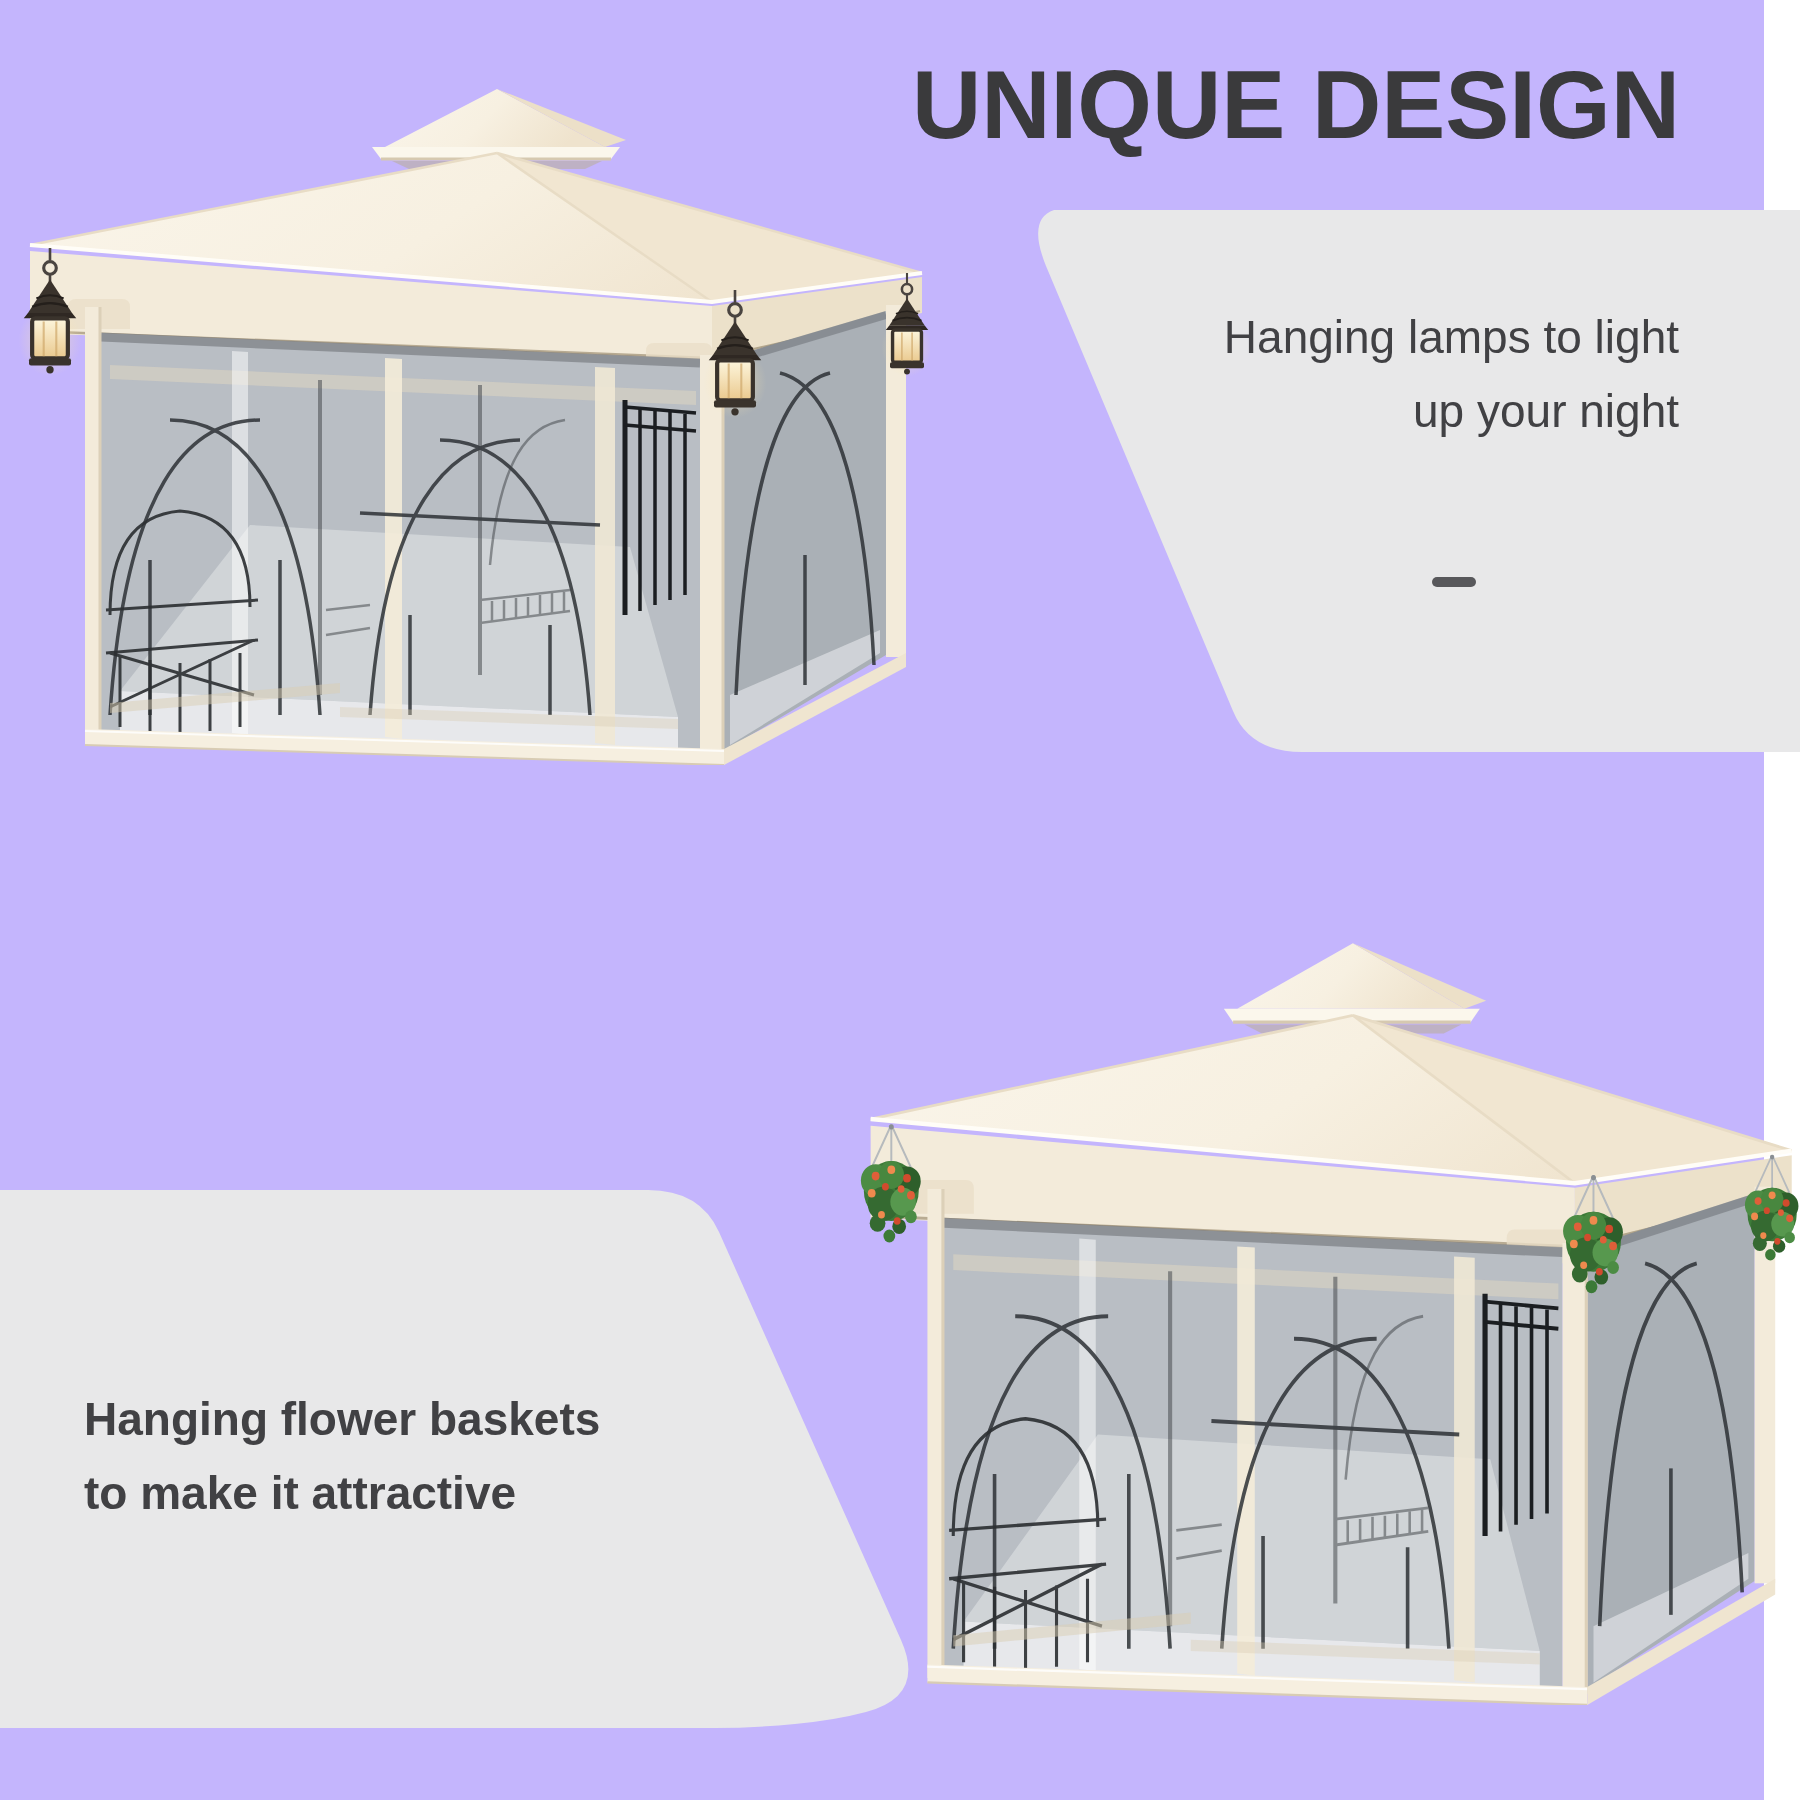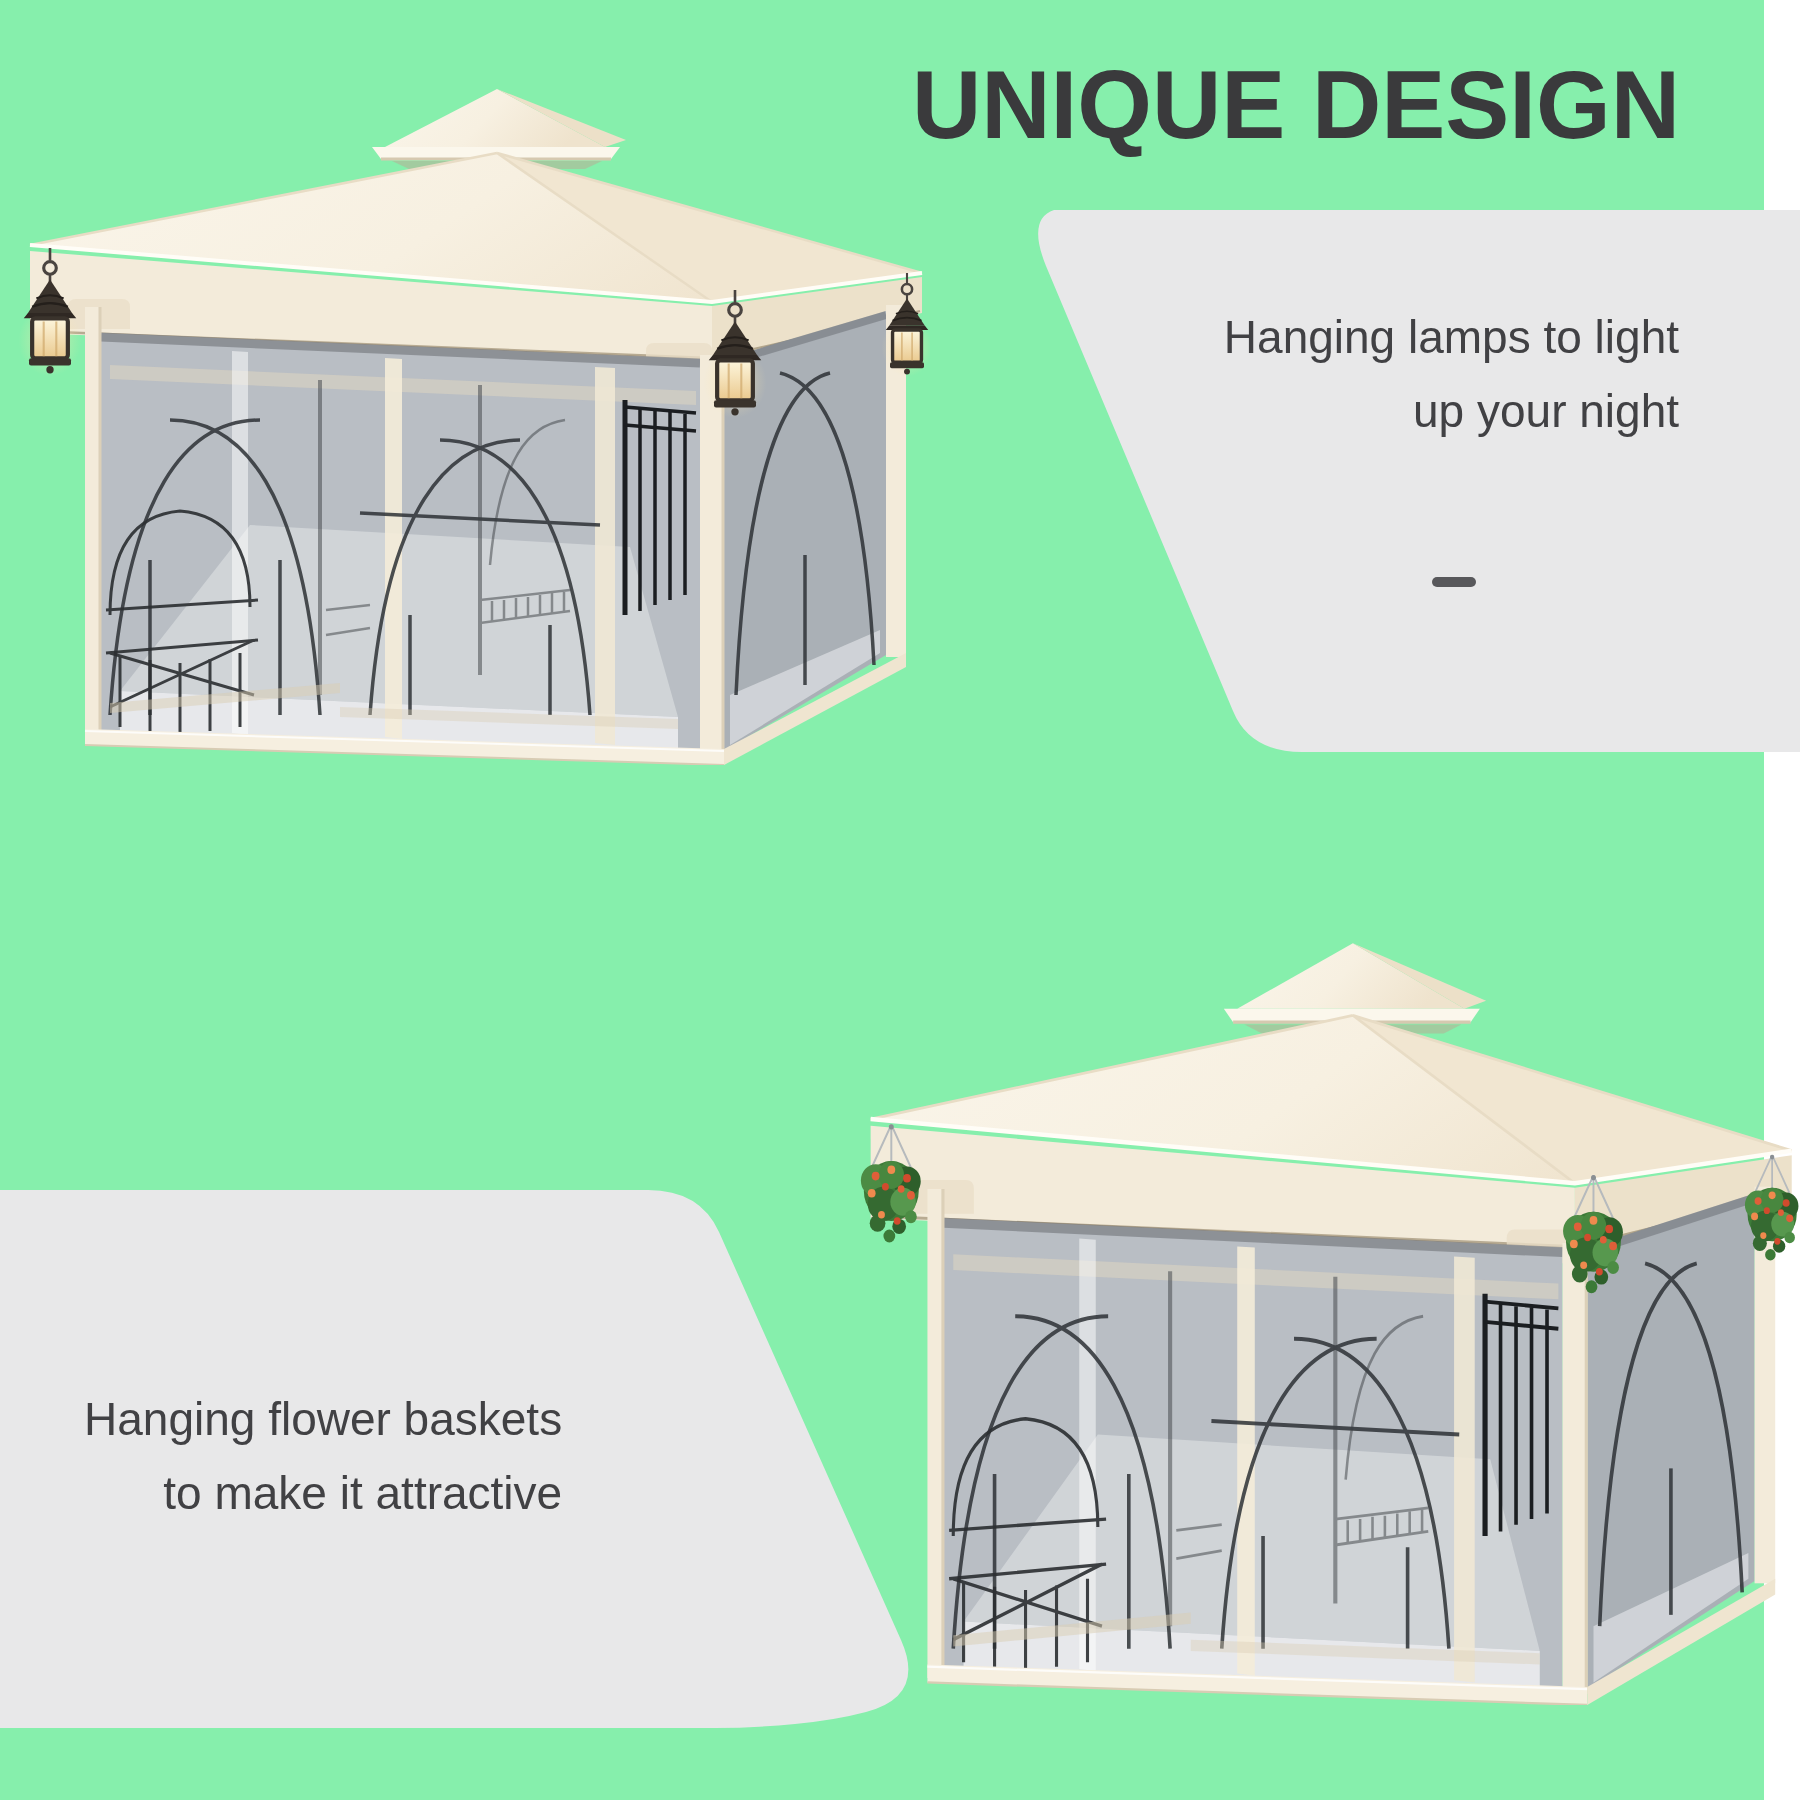"UNIQUE DESIGN" .stage { background: #86efac -> #c4b5fd }
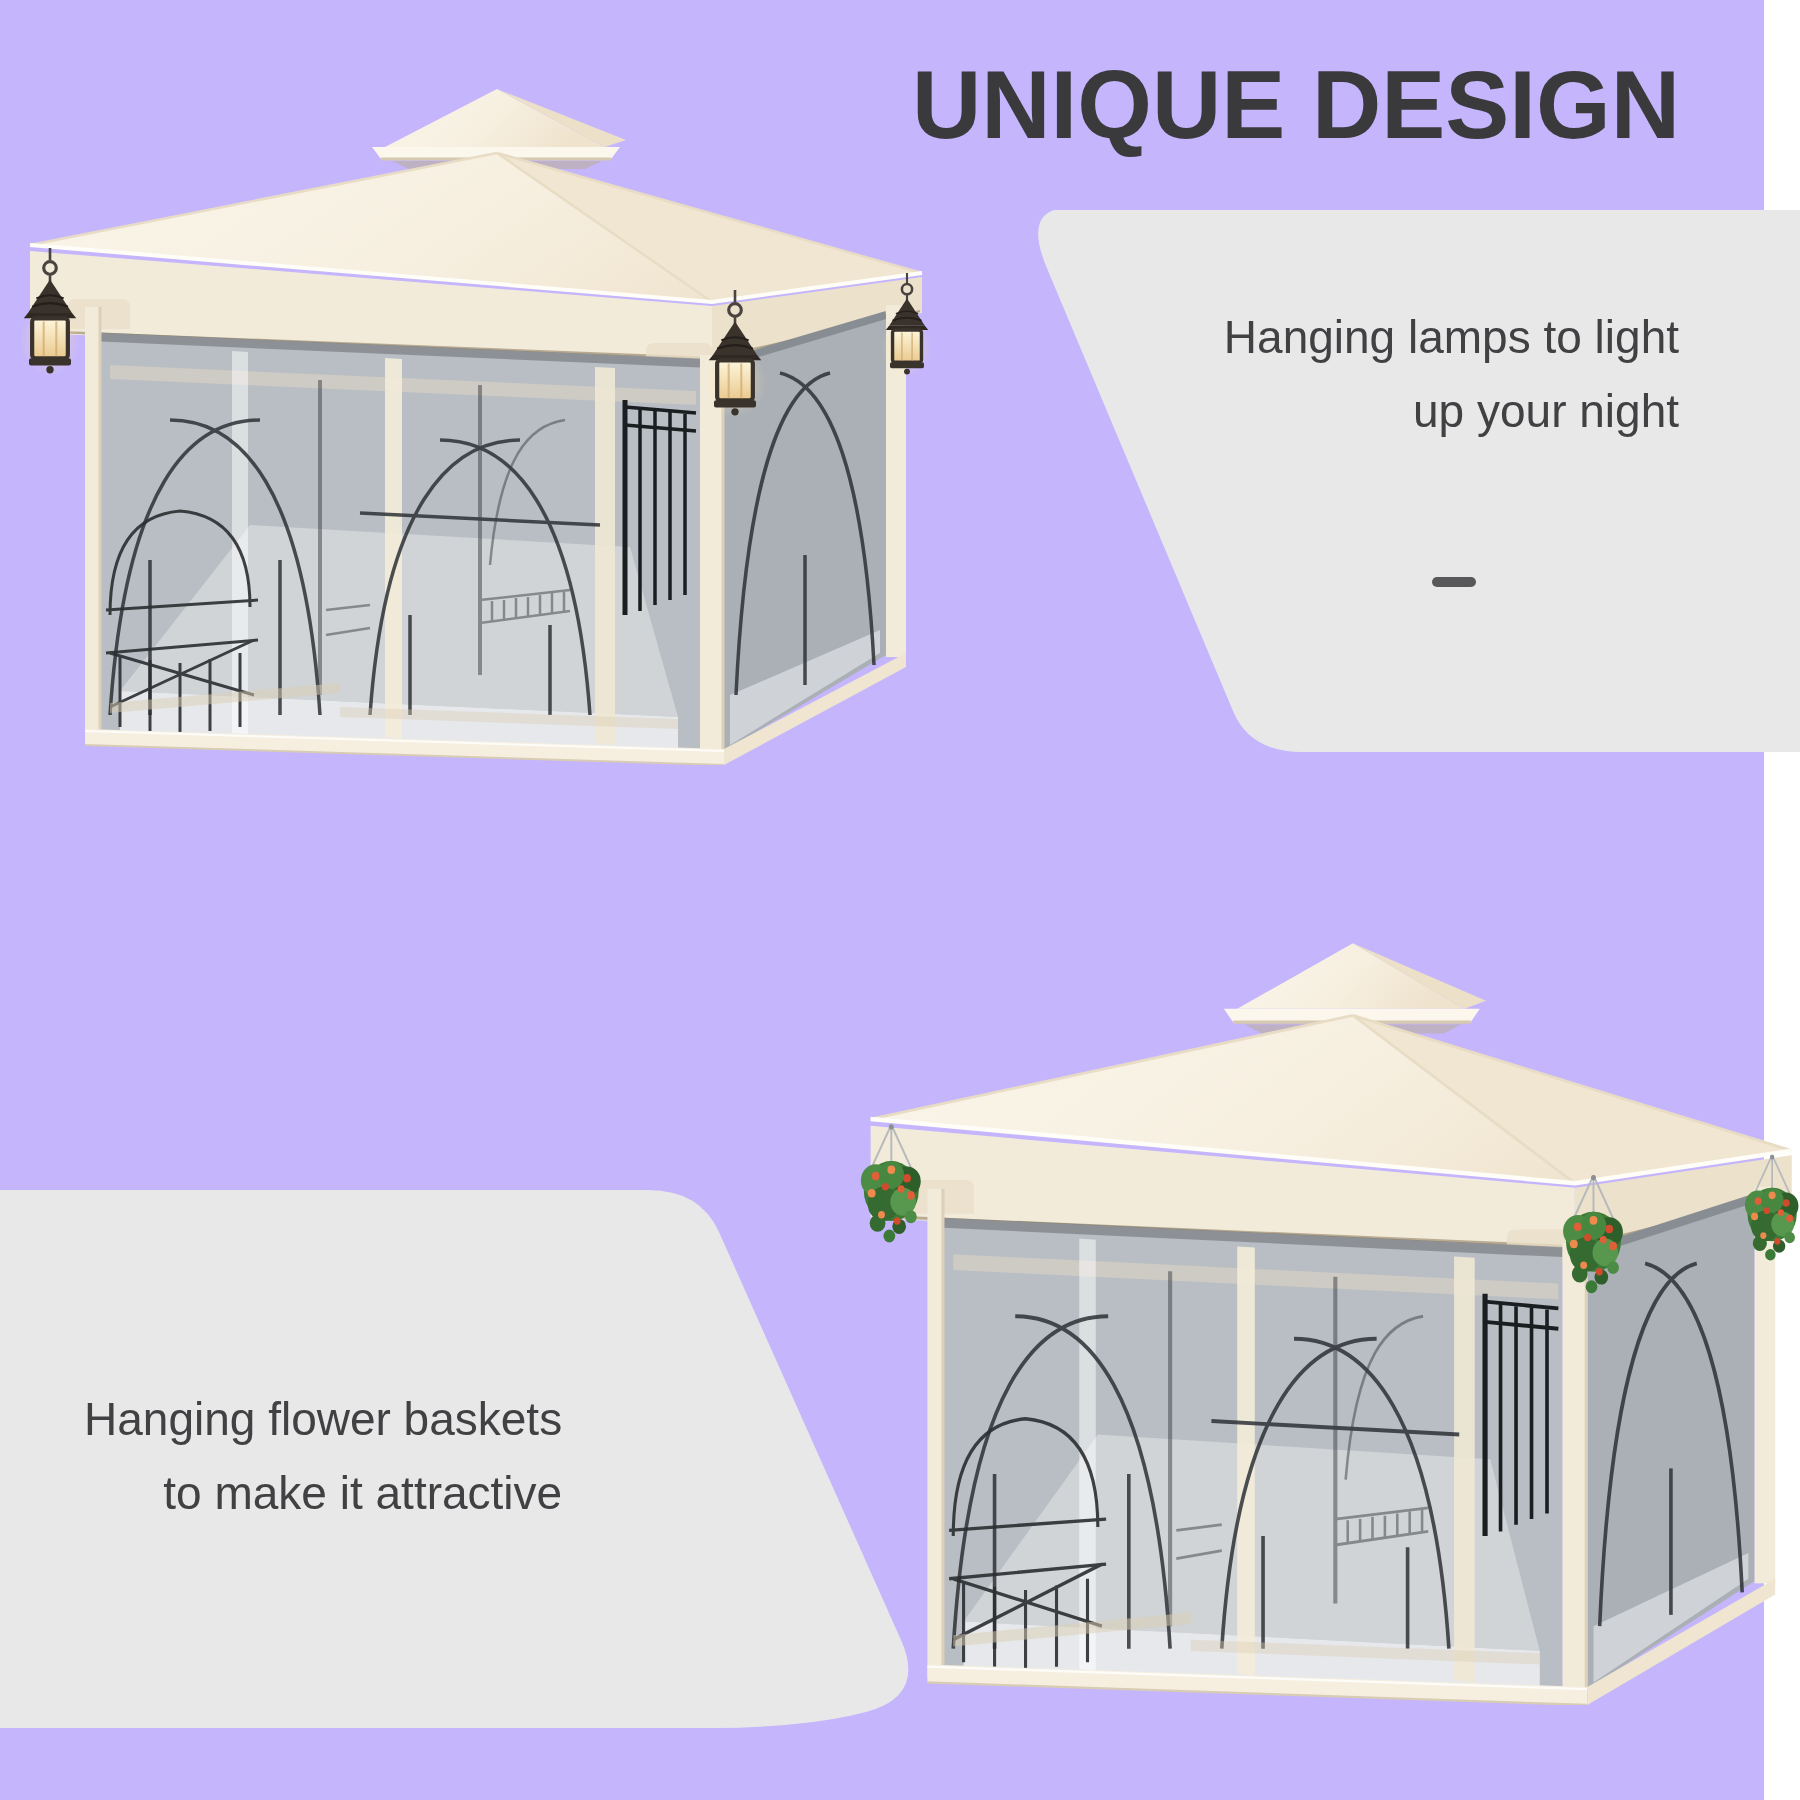"Hanging flower baskets" .feature-text.baskets { font-weight: none -> bold; text-align: right -> left }
